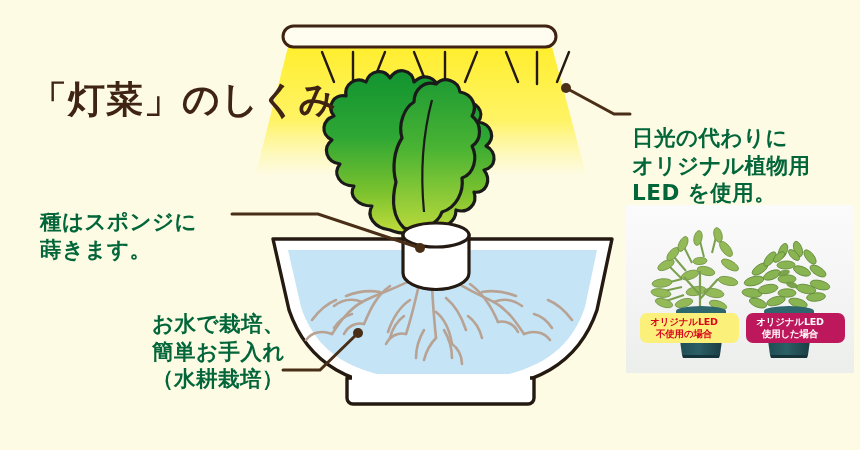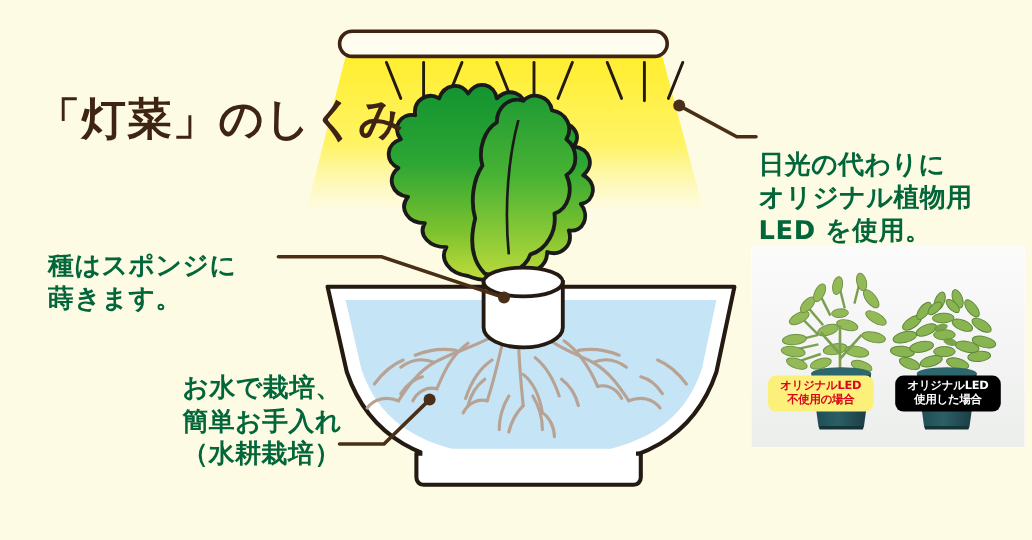"オリジナルLED 不使用の場合" .badge { padding: 3px 5px 4px 5px -> 3px 16px 4px 5px }
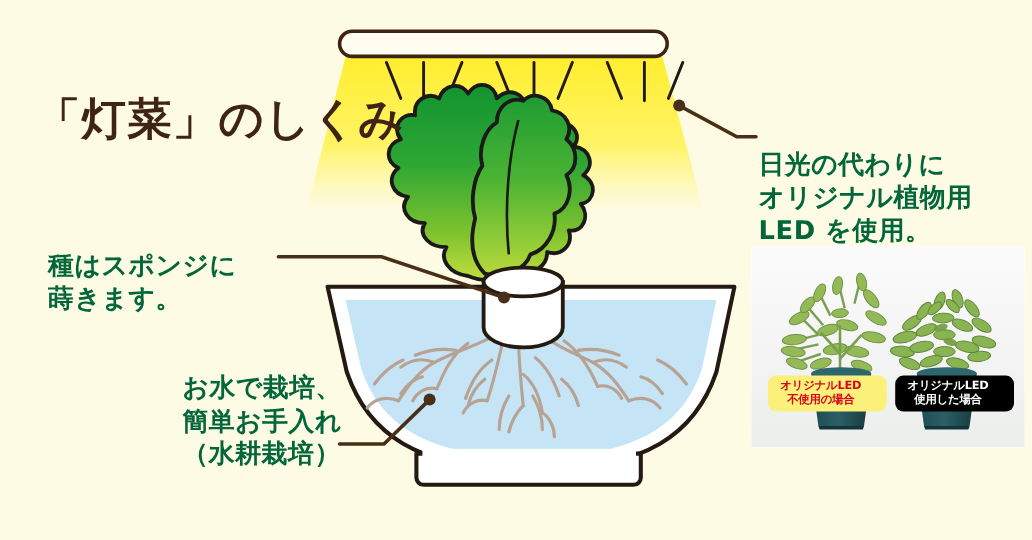"オリジナルLED 使用した場合" #badge-right { background: #000000 -> #be185d }
